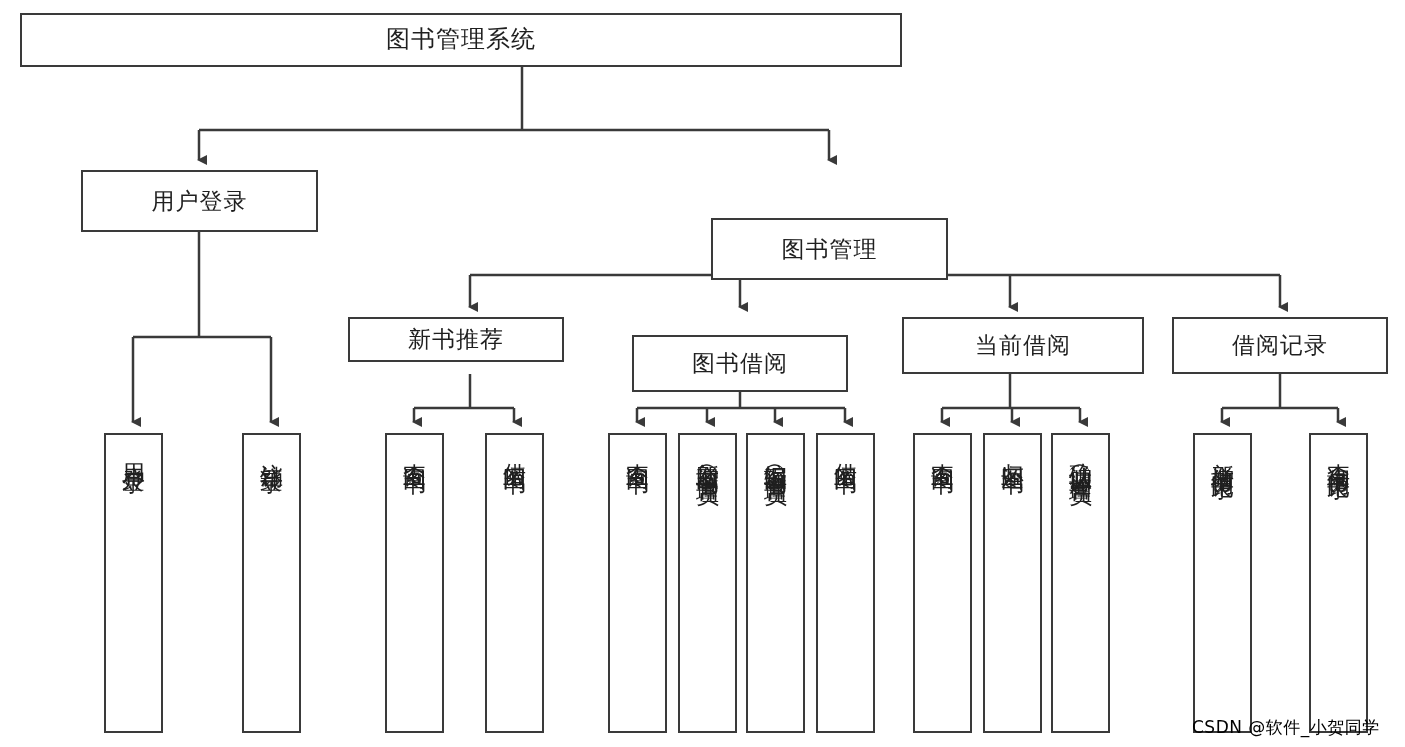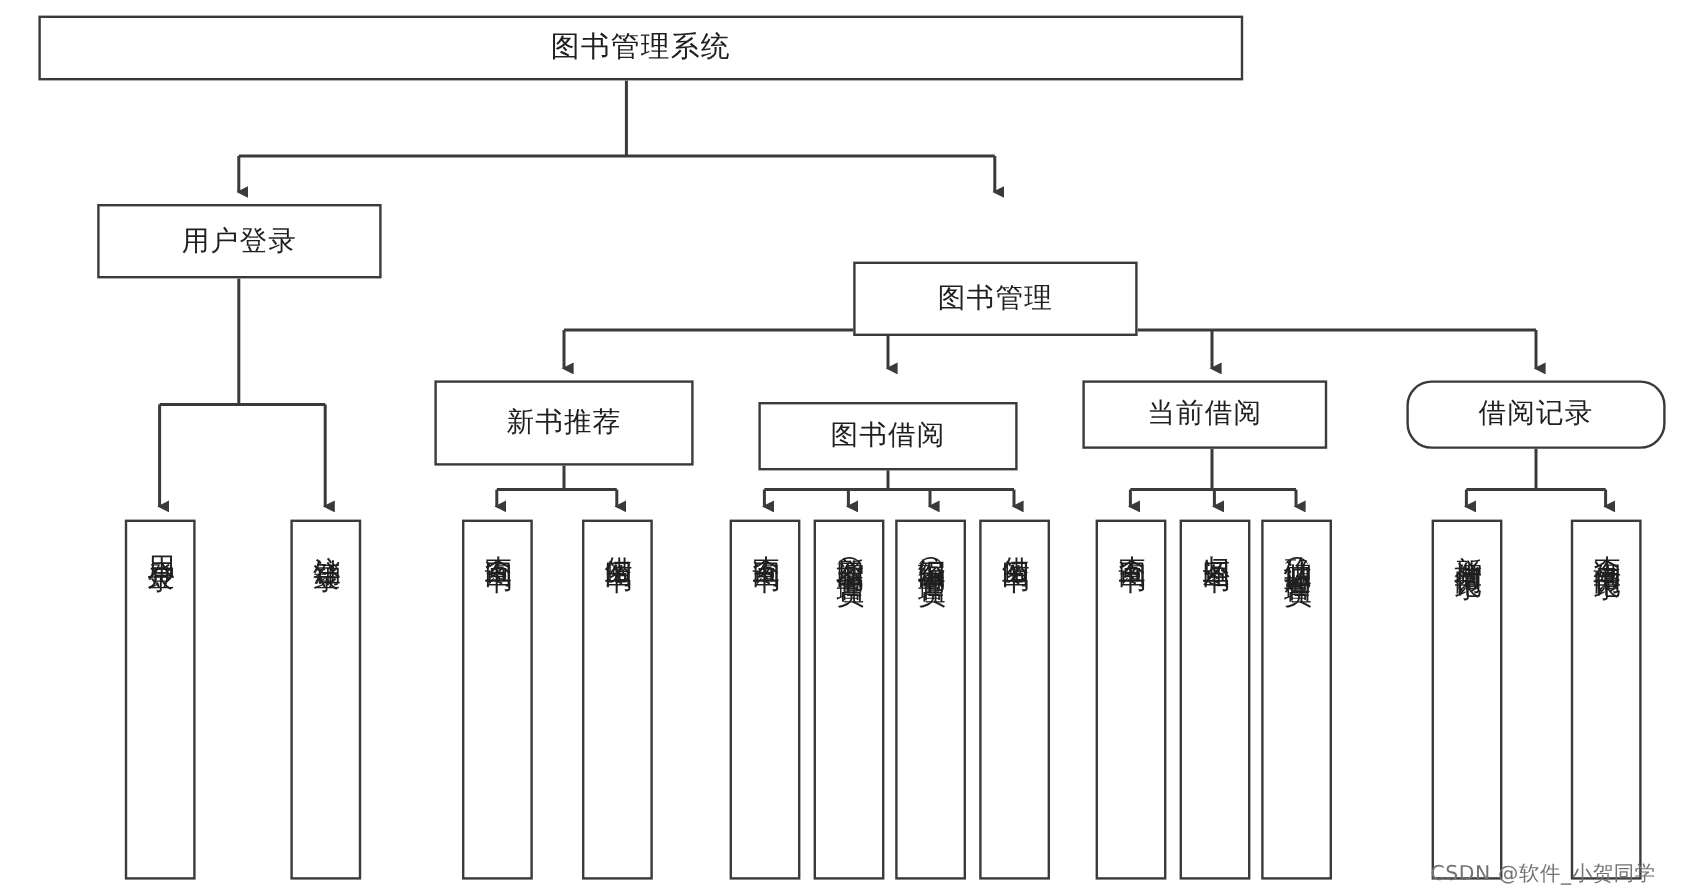"图书管理系统" div.node { left: 32px -> 20px; width: 1004px -> 882px }
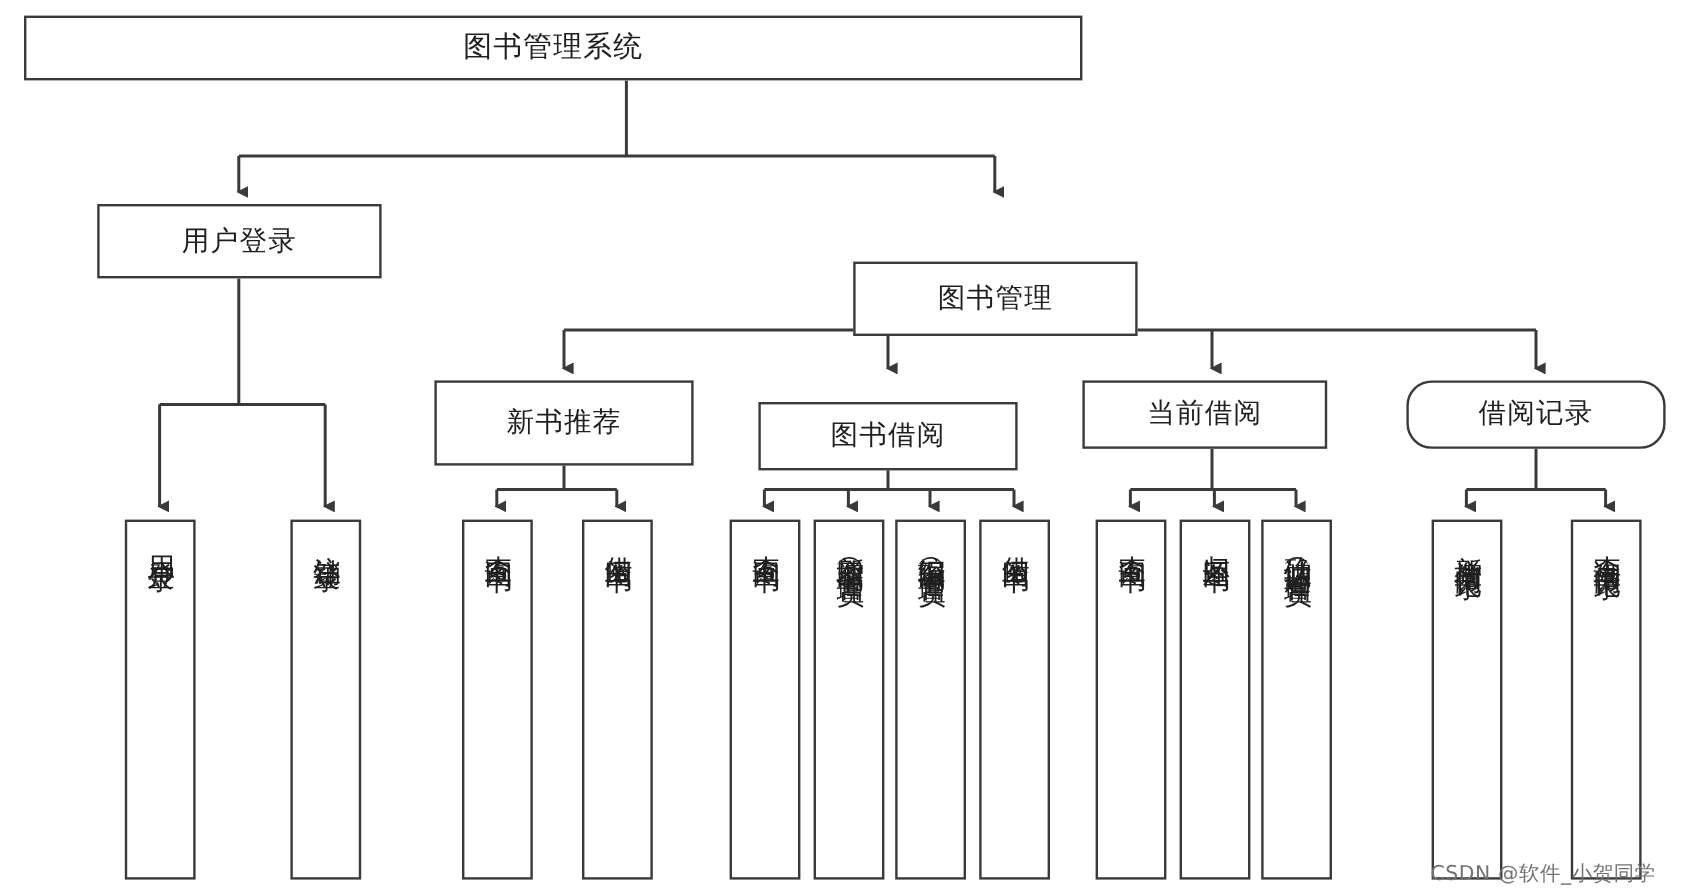"新书推荐" div.node { height: 71px -> 45px; left: 362px -> 348px }
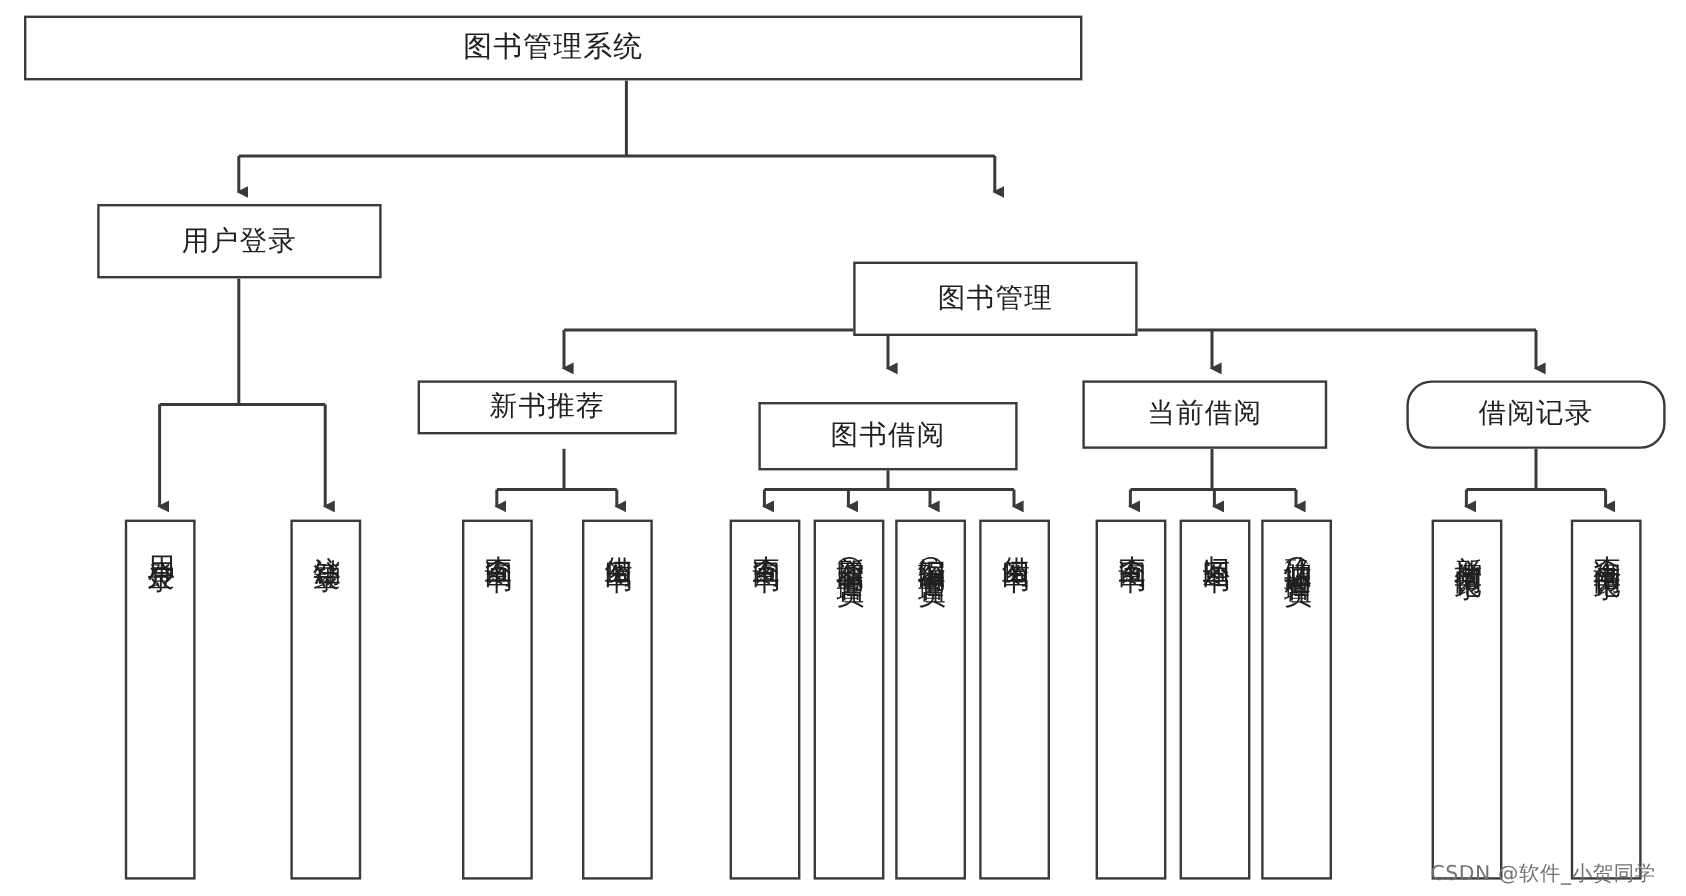"当前借阅" div.node { width: 204px -> 242px }
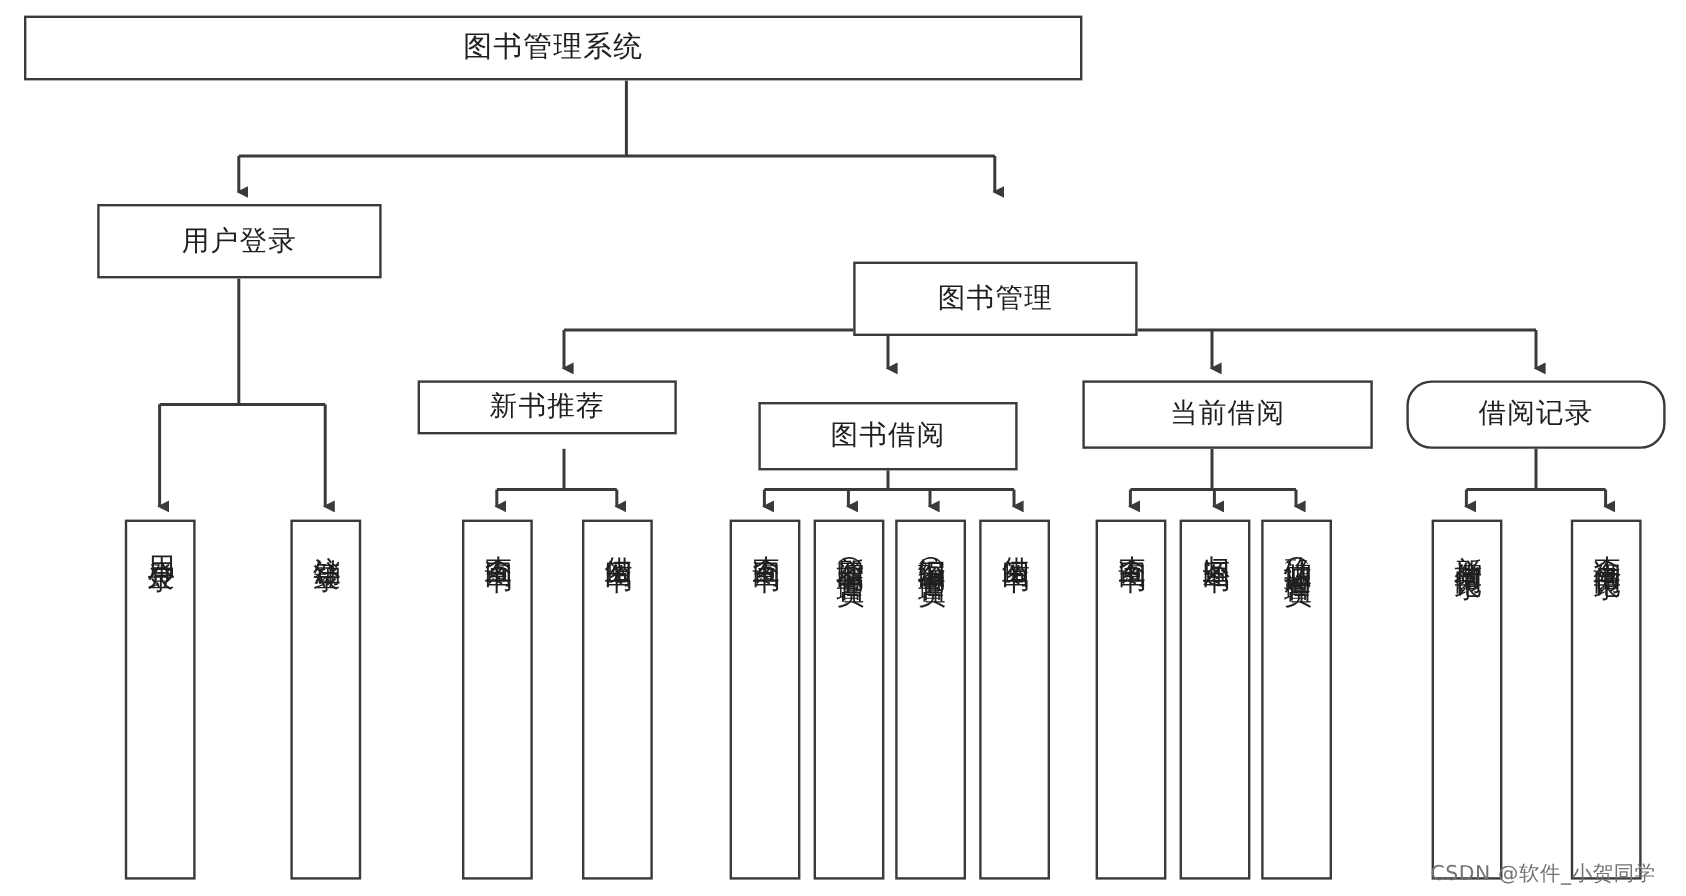"借阅记录" div.node { border-radius: 21px -> none }
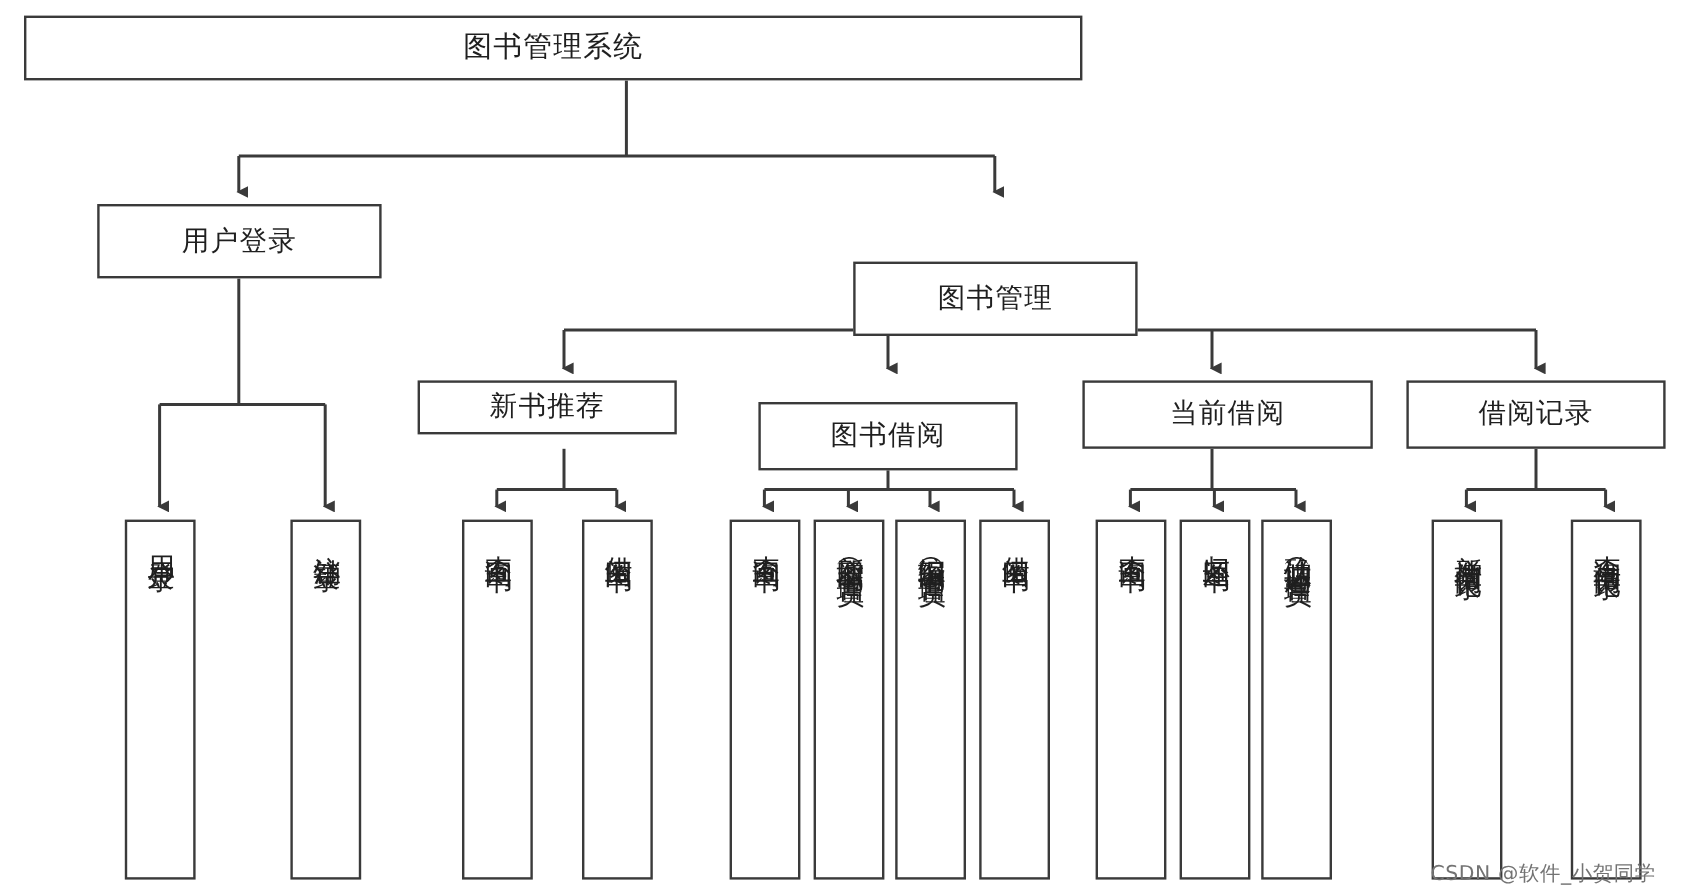"CSDN @软件_小贺同学" .watermark { color: #737373 -> #000000 }
